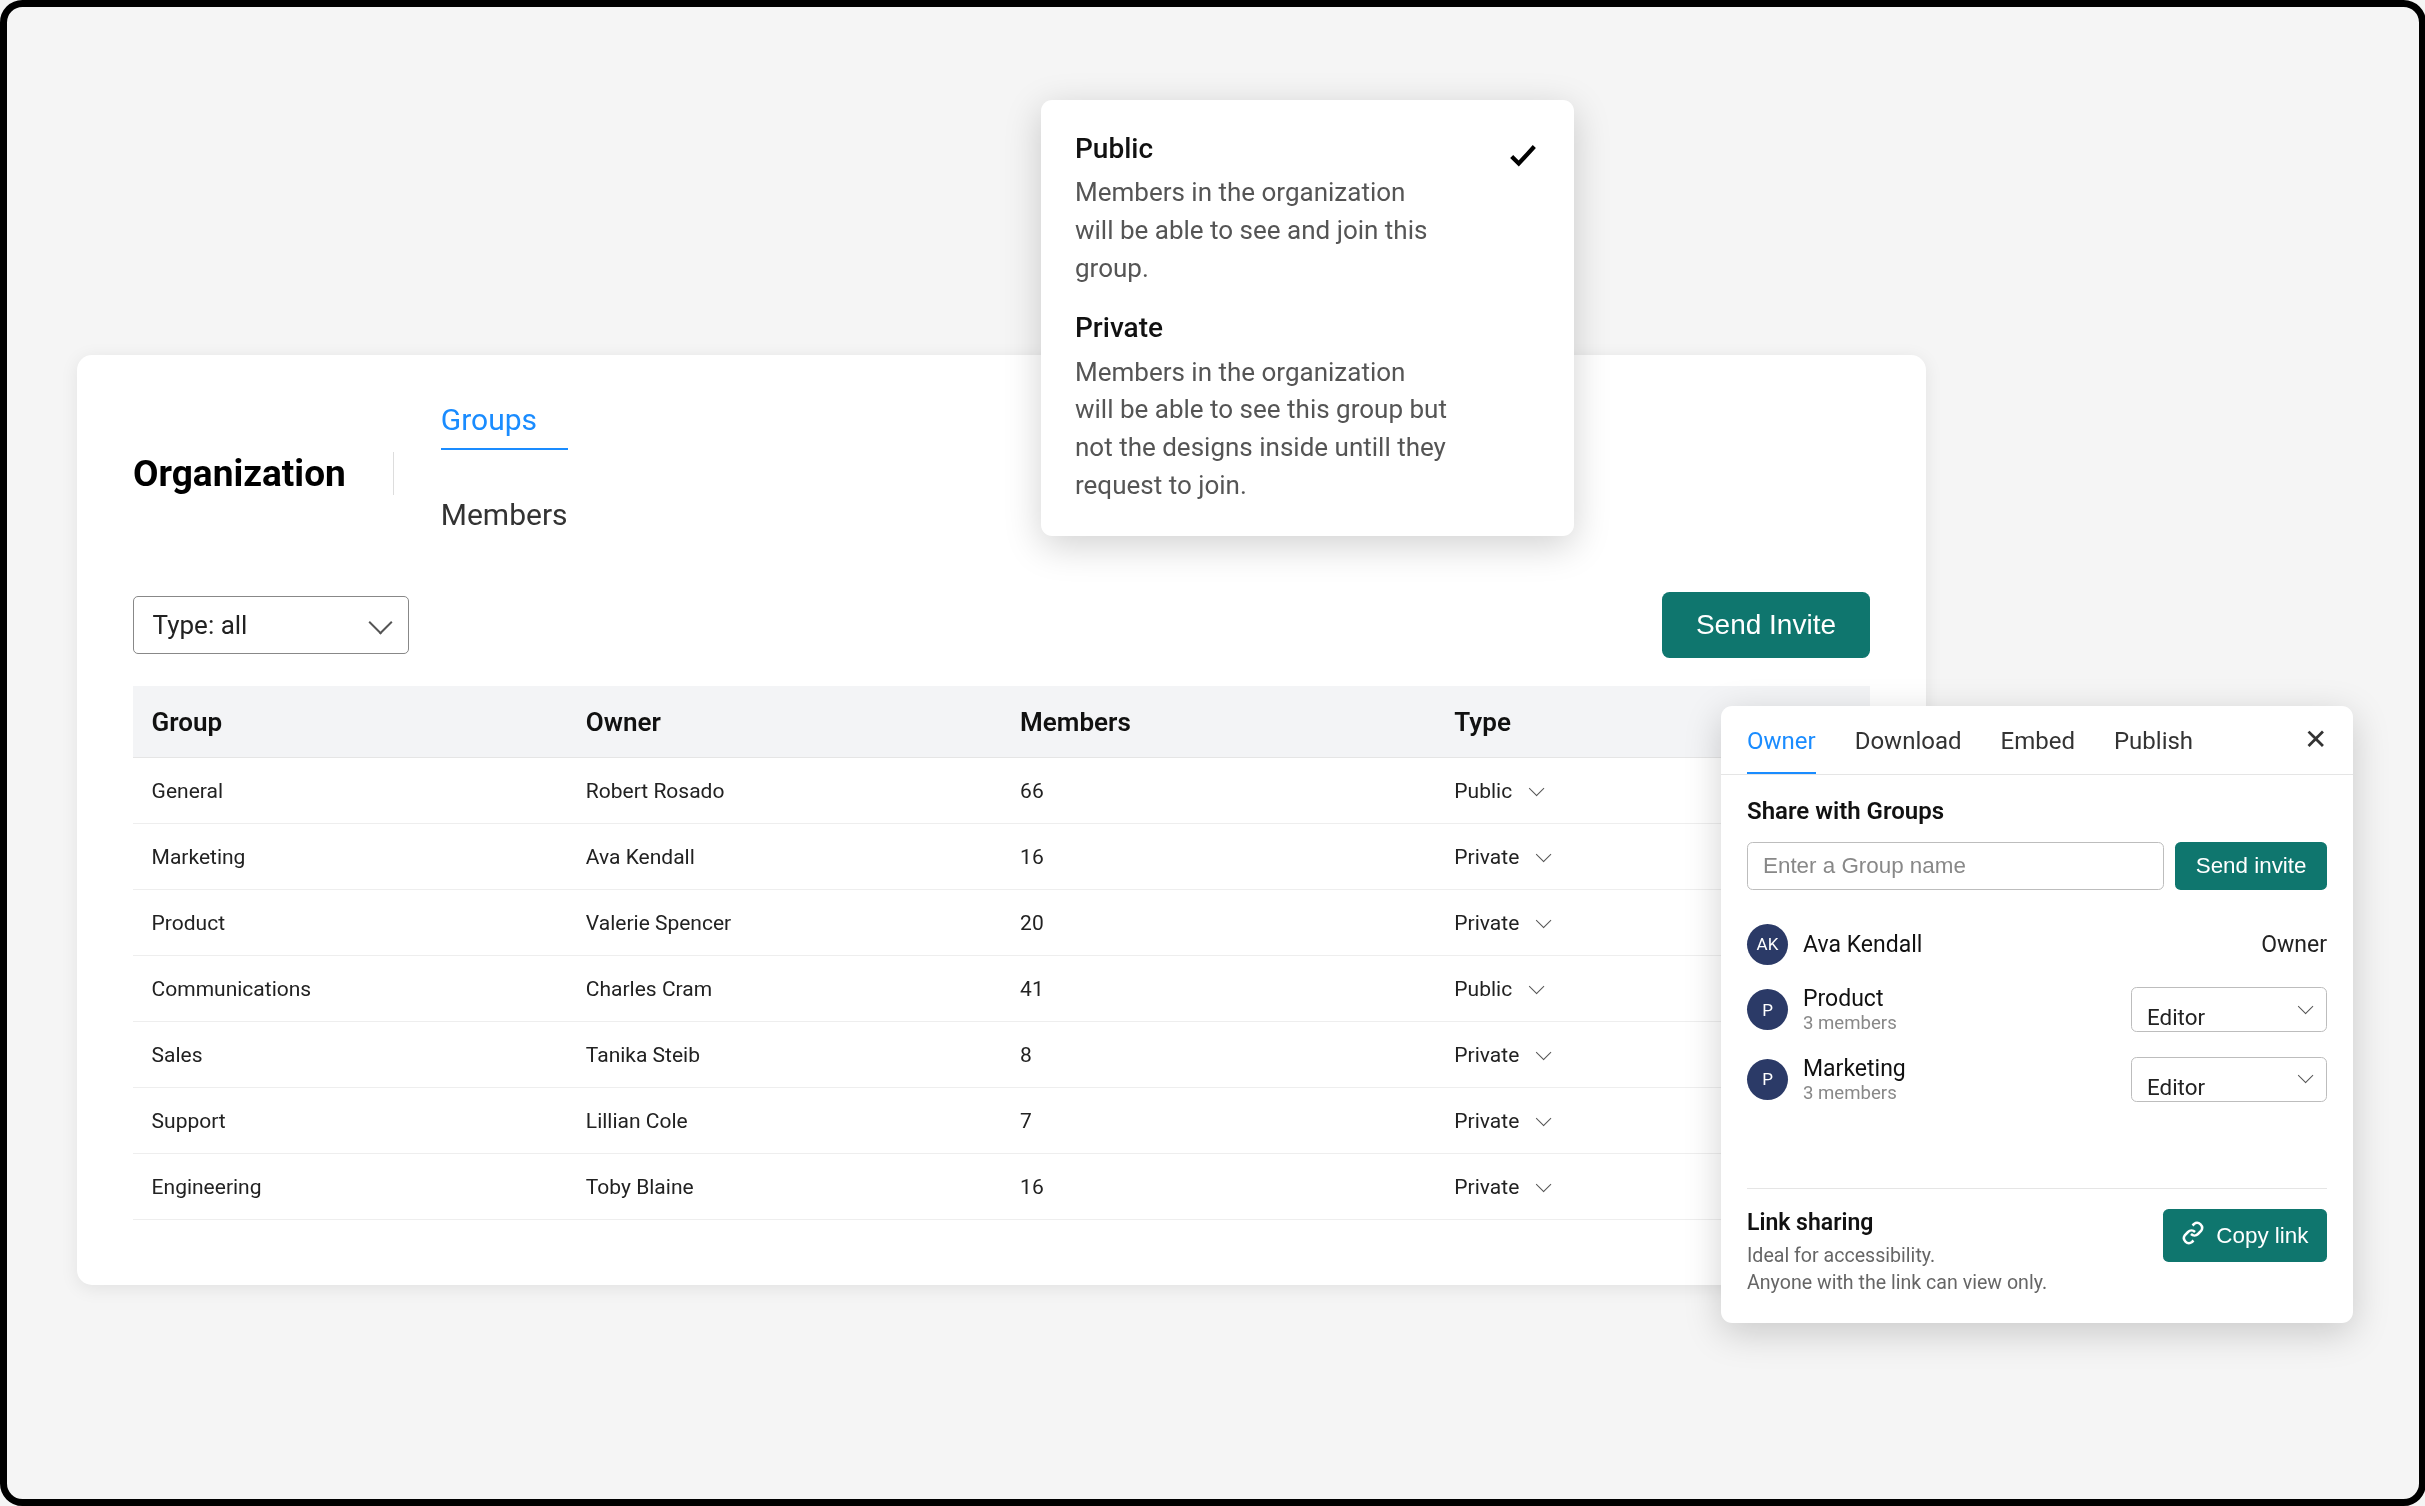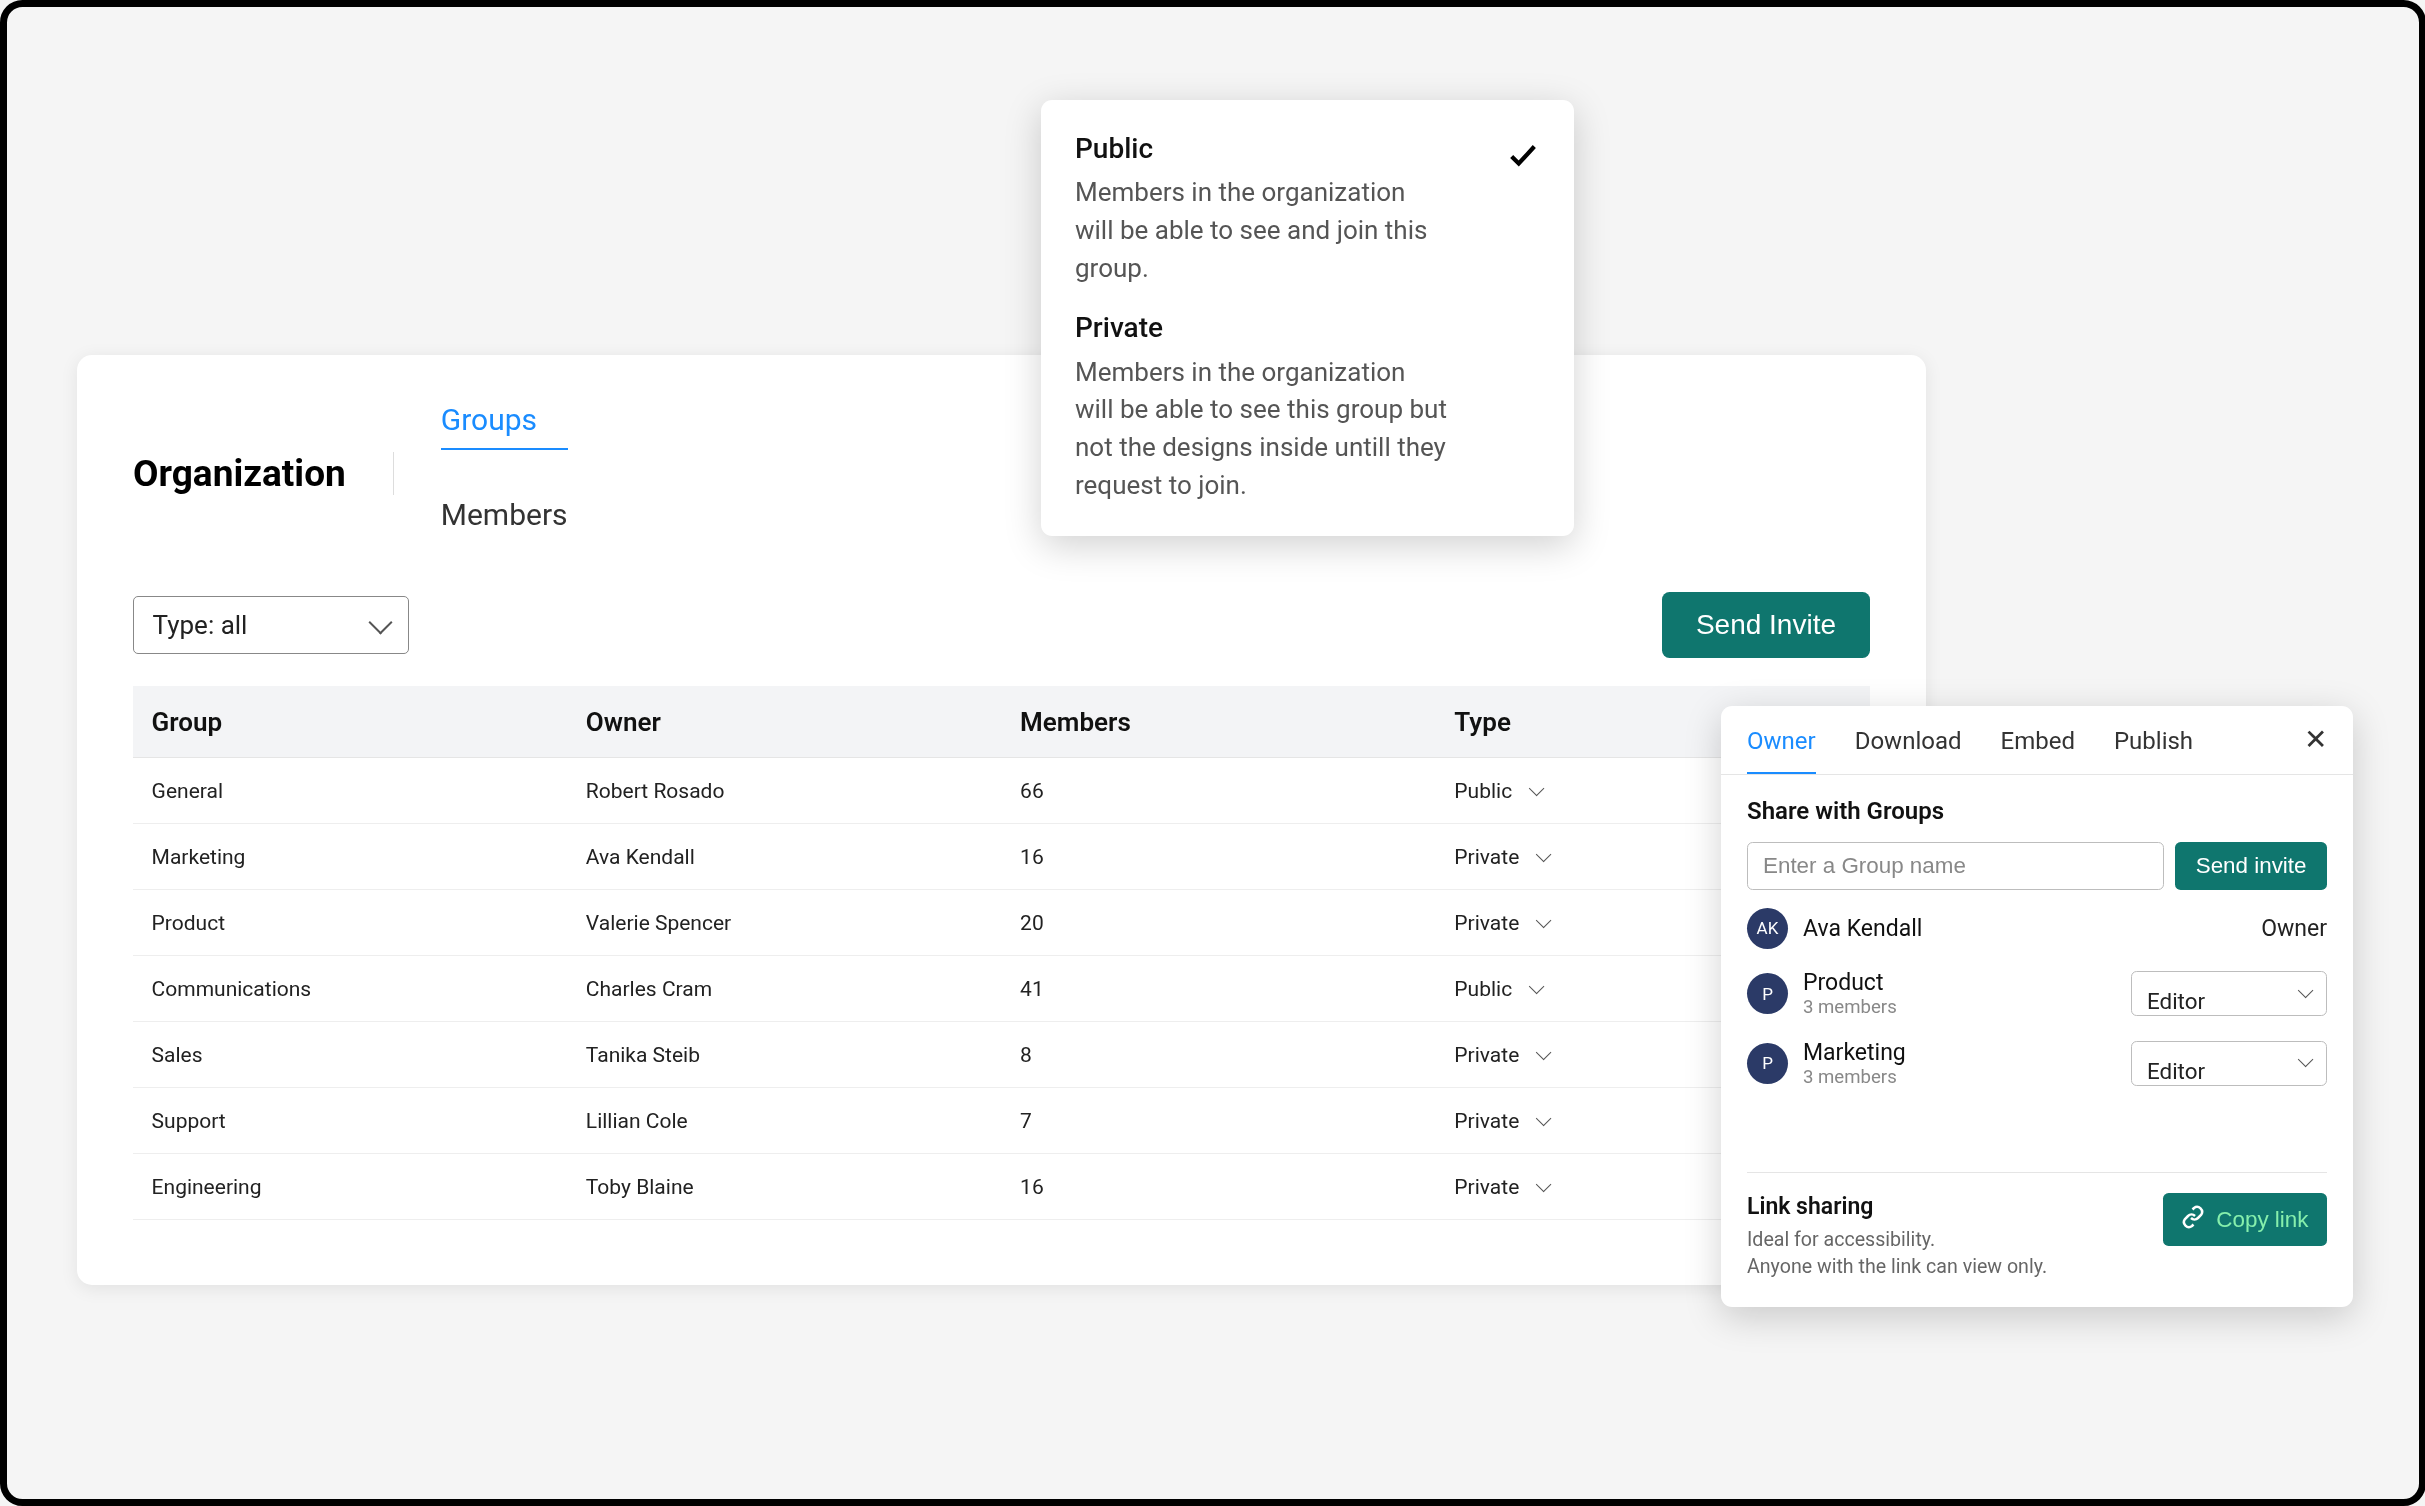"Enter a Group name" .invite-row { margin-bottom: 18px -> 34px }
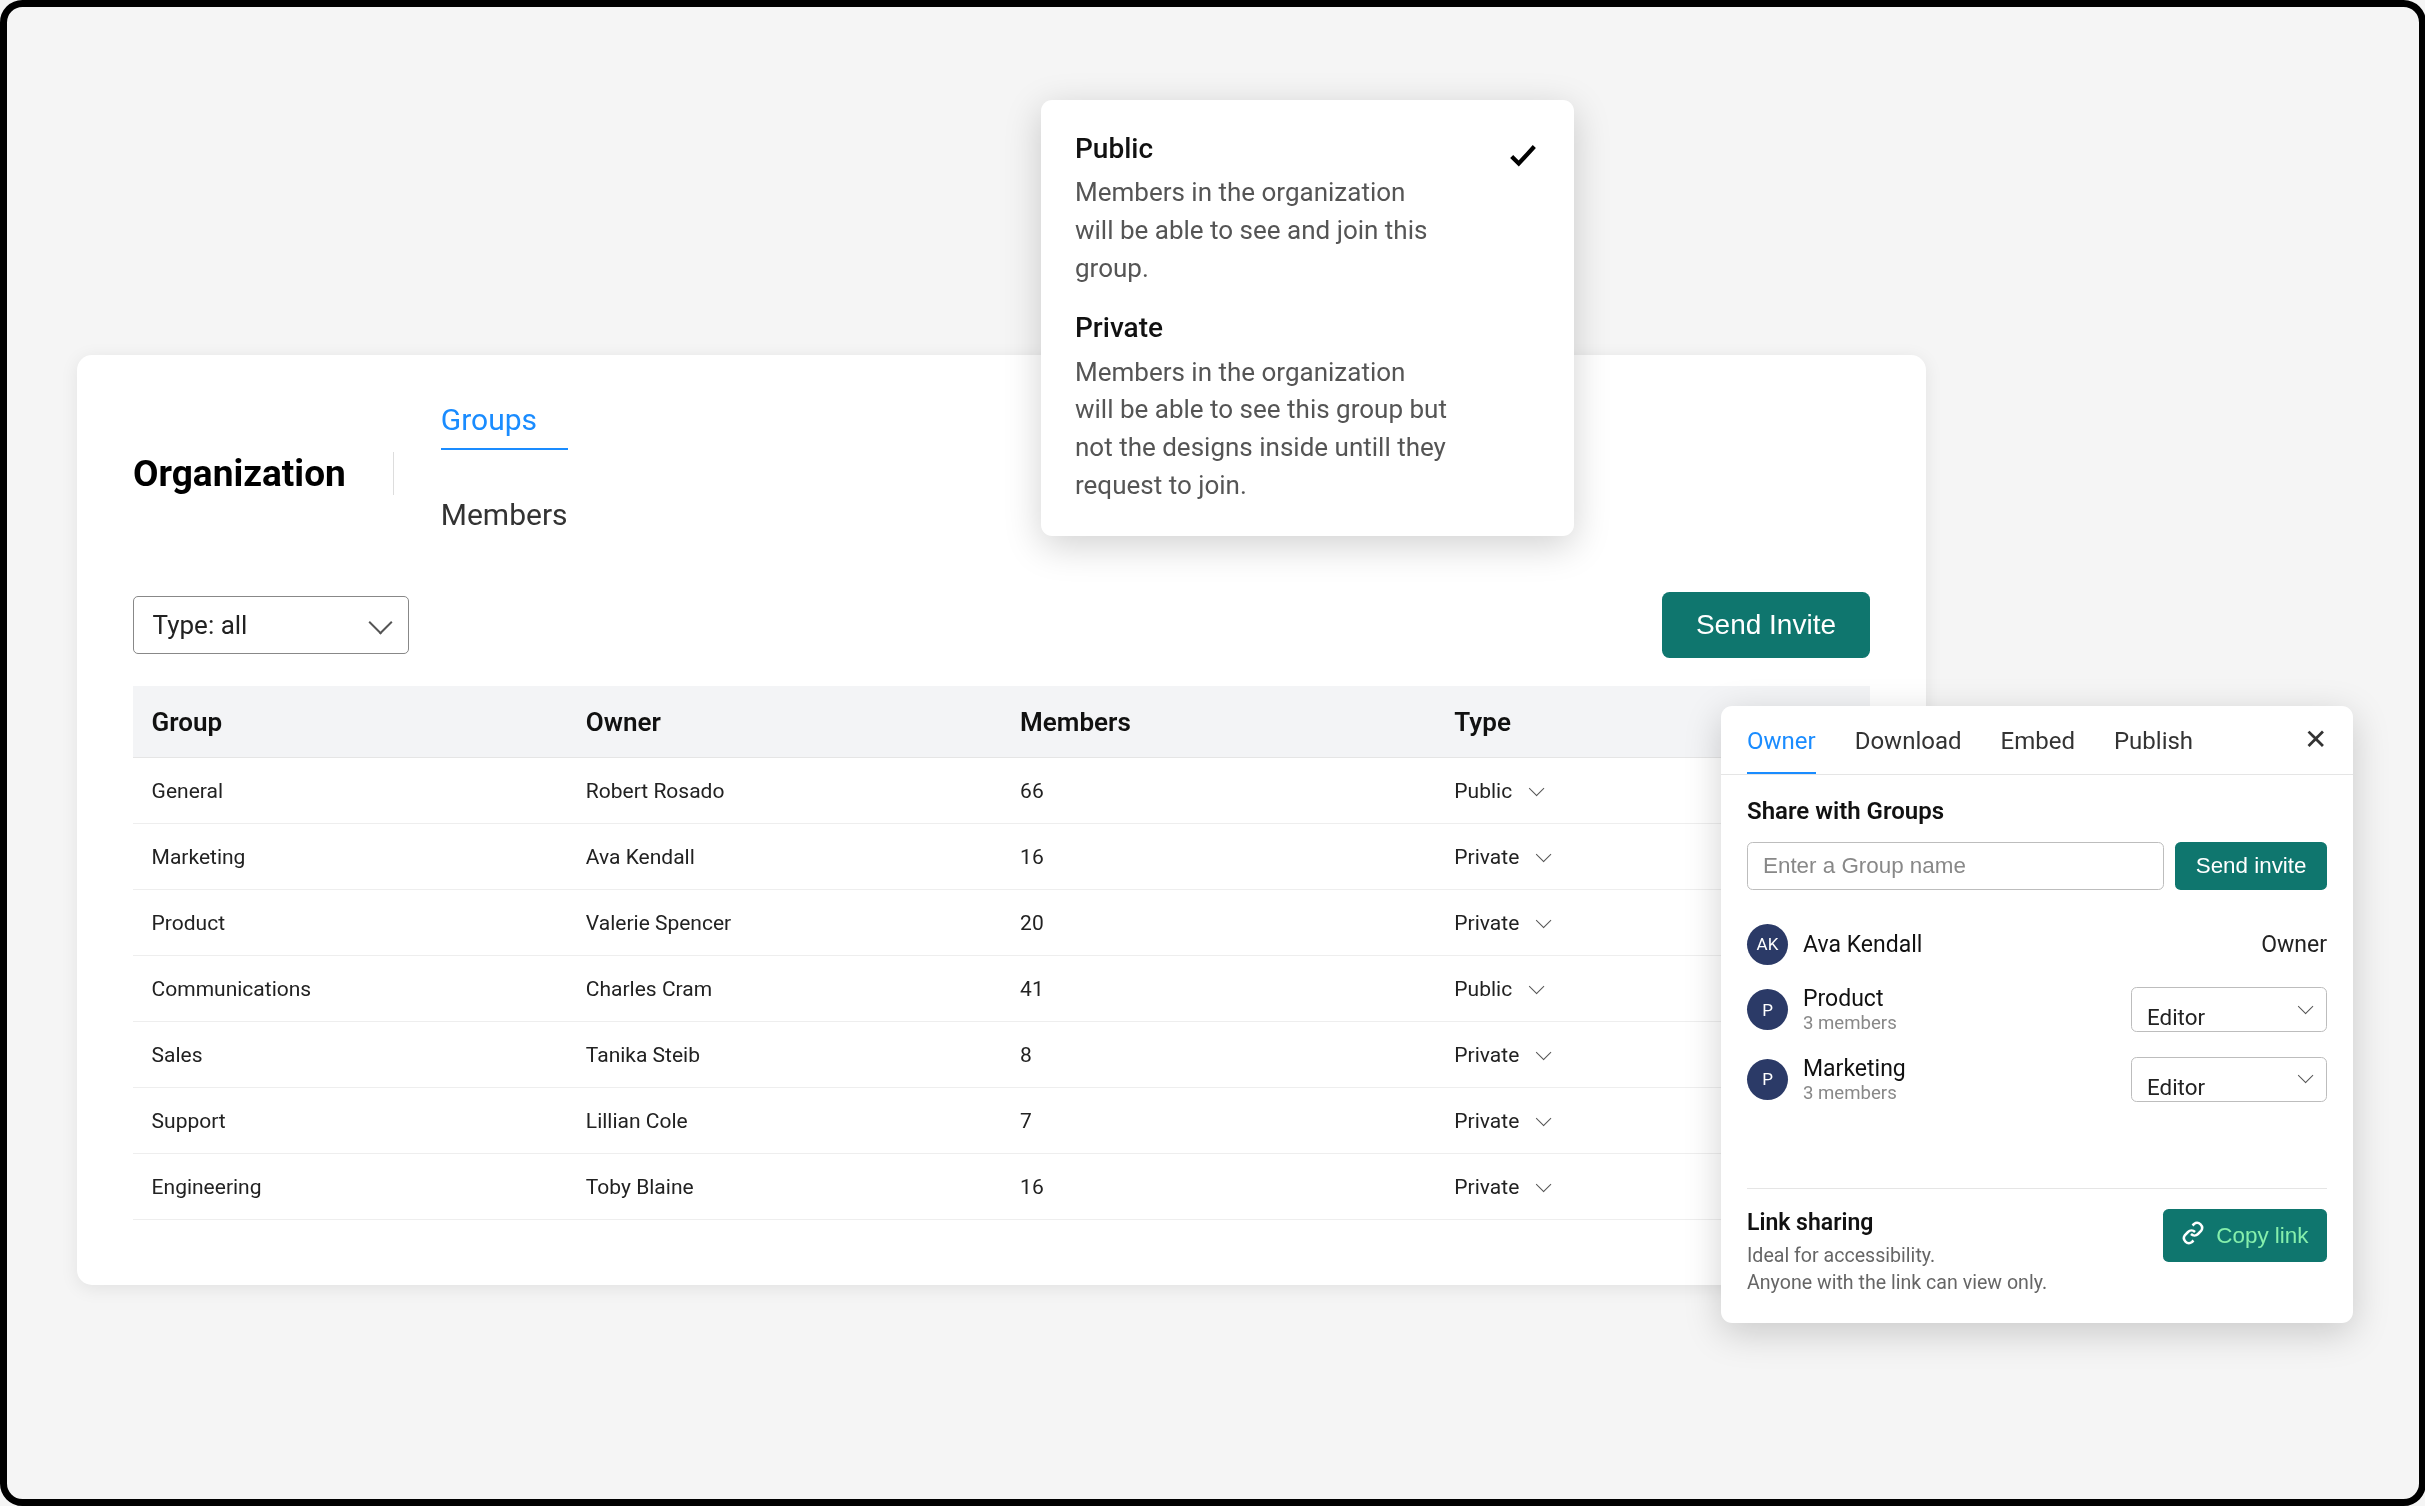"Copy link" .copy-link-btn { color: #86efac -> #ffffff }
